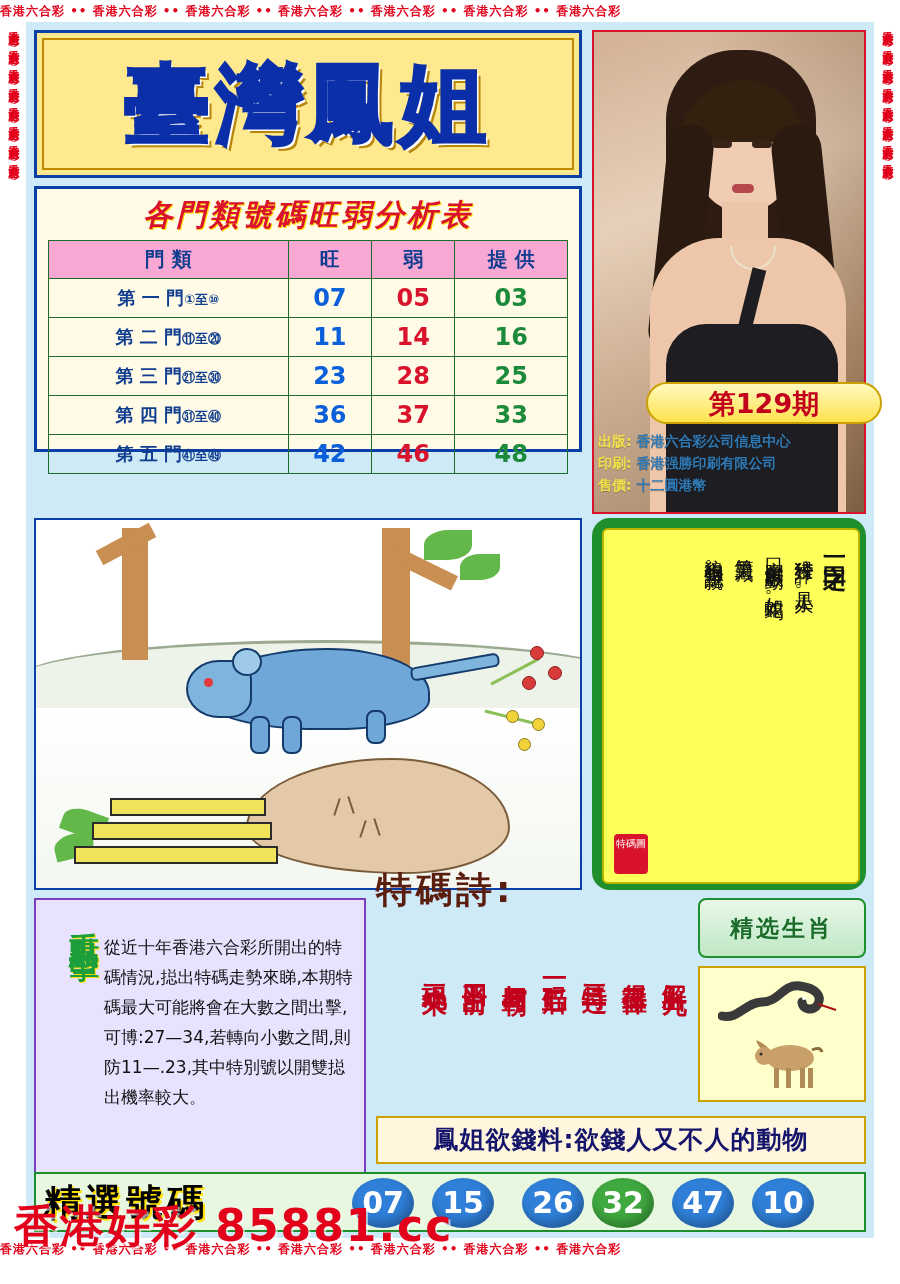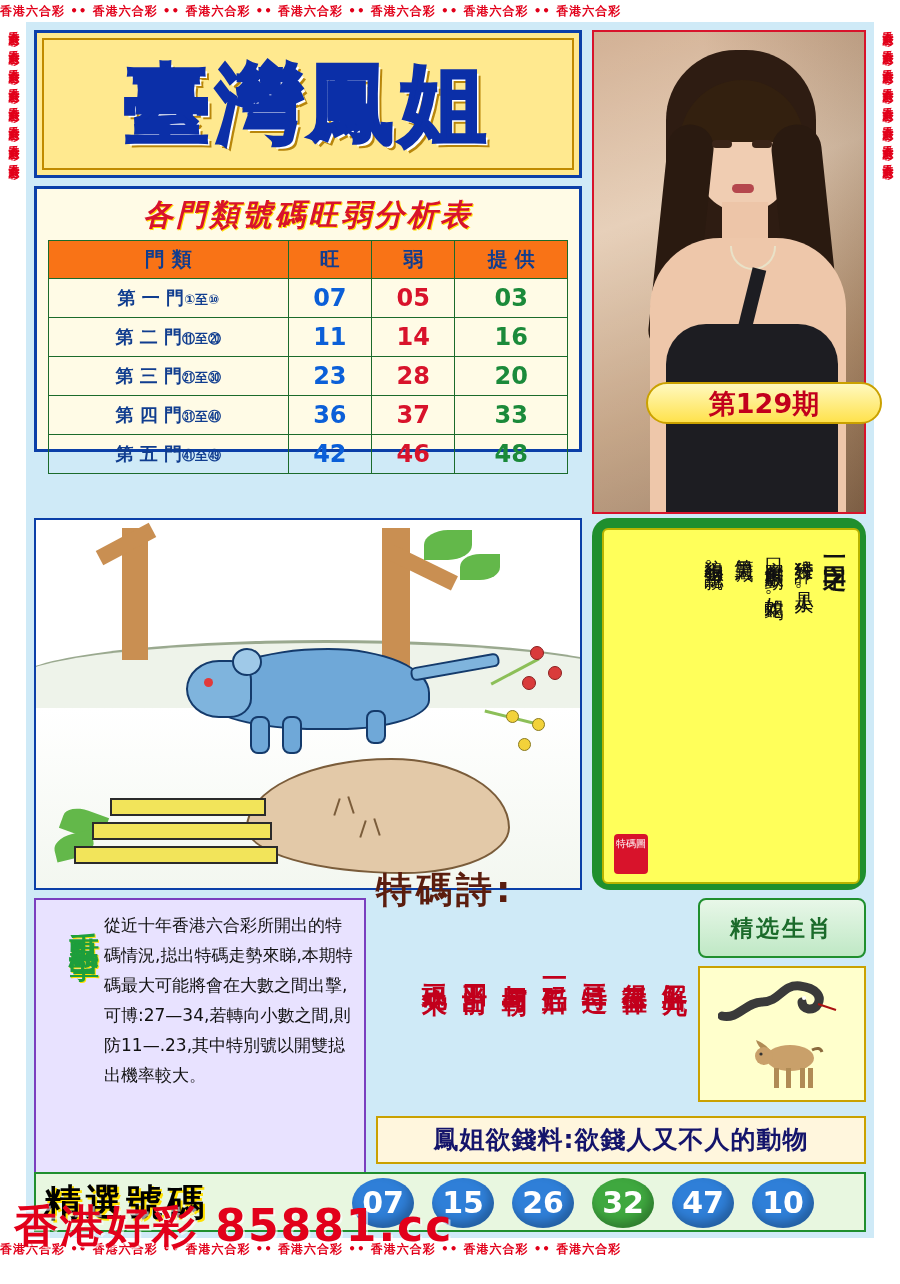"門 類" table.analysis th { background: #f97316 -> #f9a8d4 }
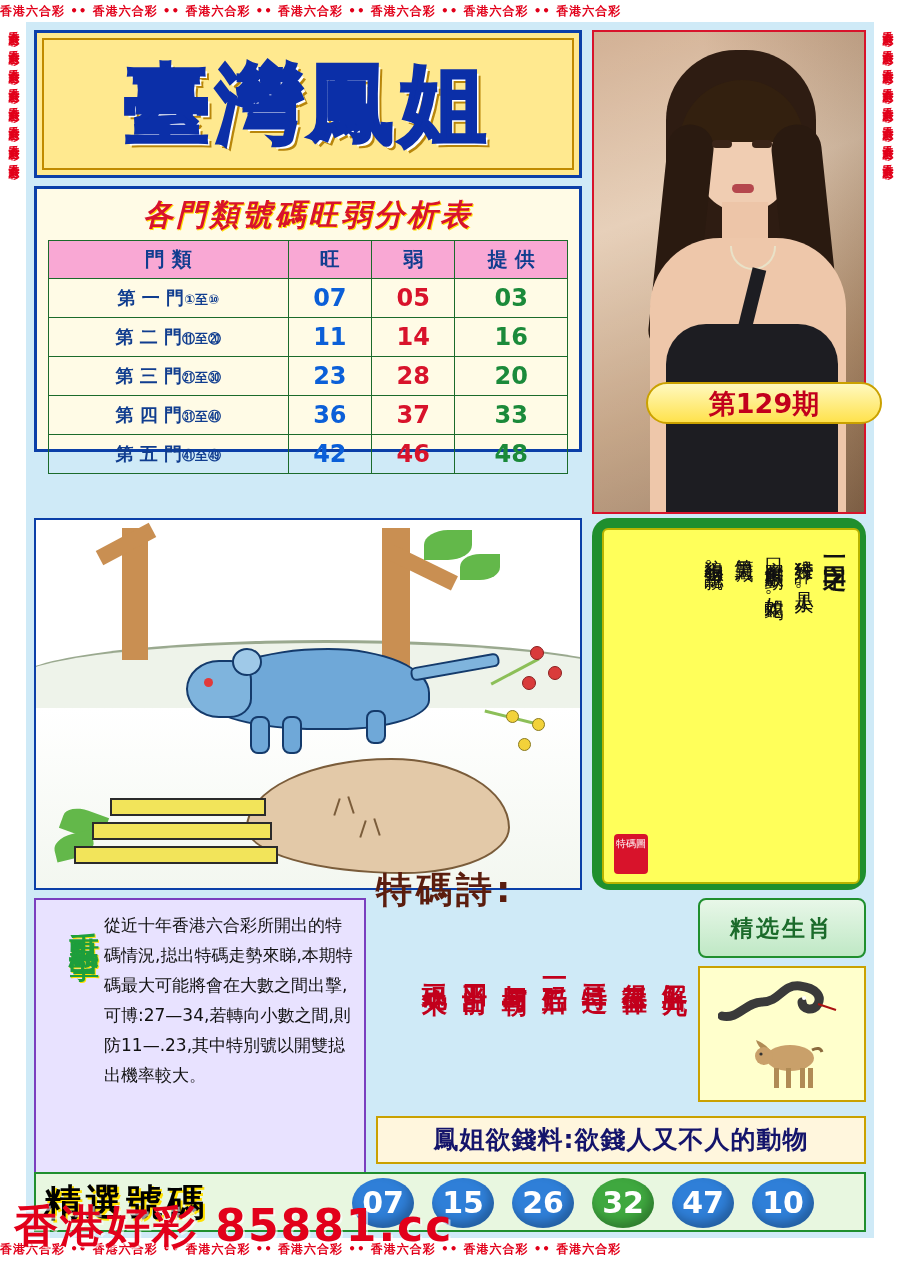"20" td.num { text: 20 -> 25 }
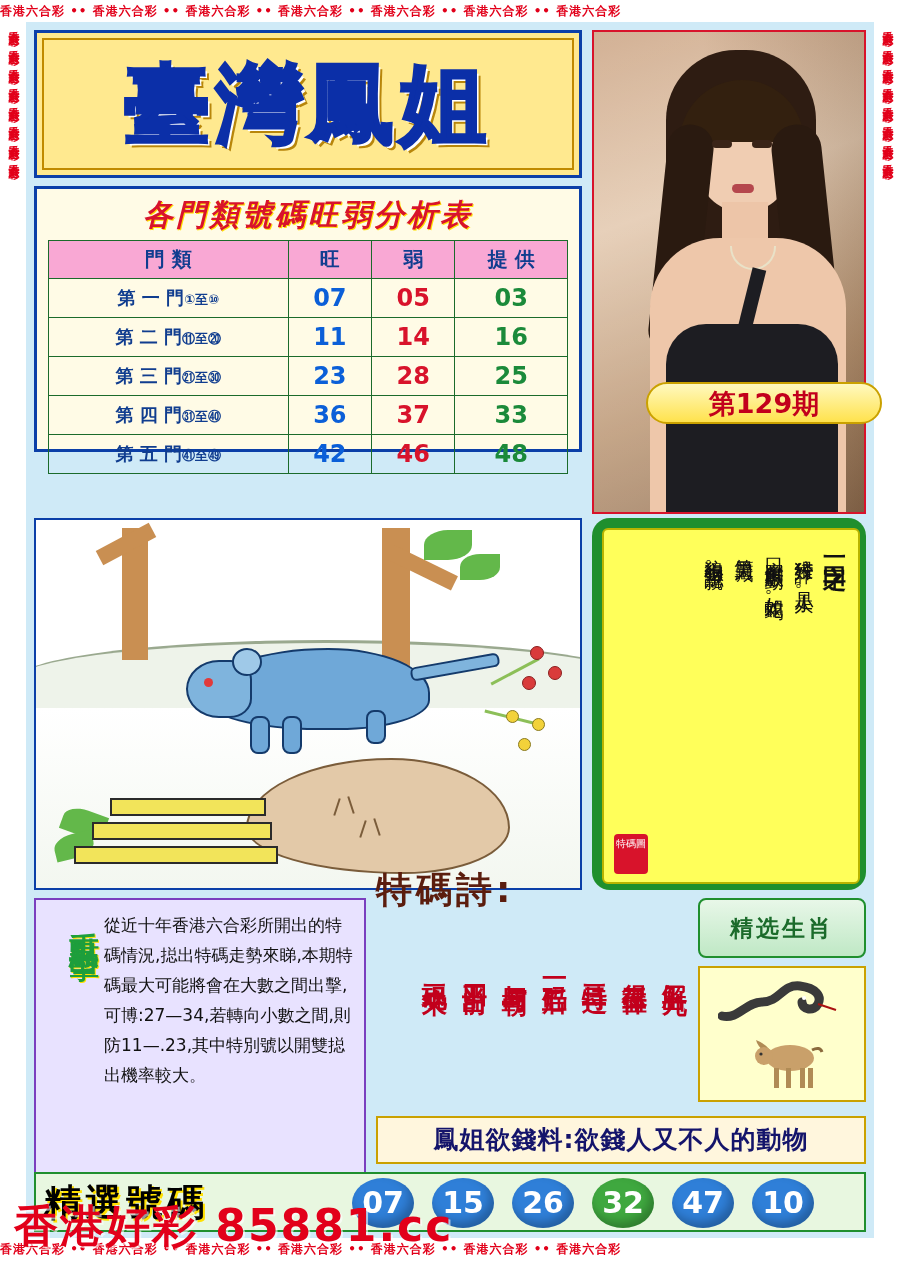"出版: 香港六合彩公司信息中心" div.credits { html: none -> <div> <div> <span>出版:</span> <span>香港六合彩公司信息中心</span> </div> <div> <span>印刷:</span> <span>香港强勝印刷有限公司</span> </div> <div> <span>售價:</span> <span>十二圓港幣</span> </div> </div> }
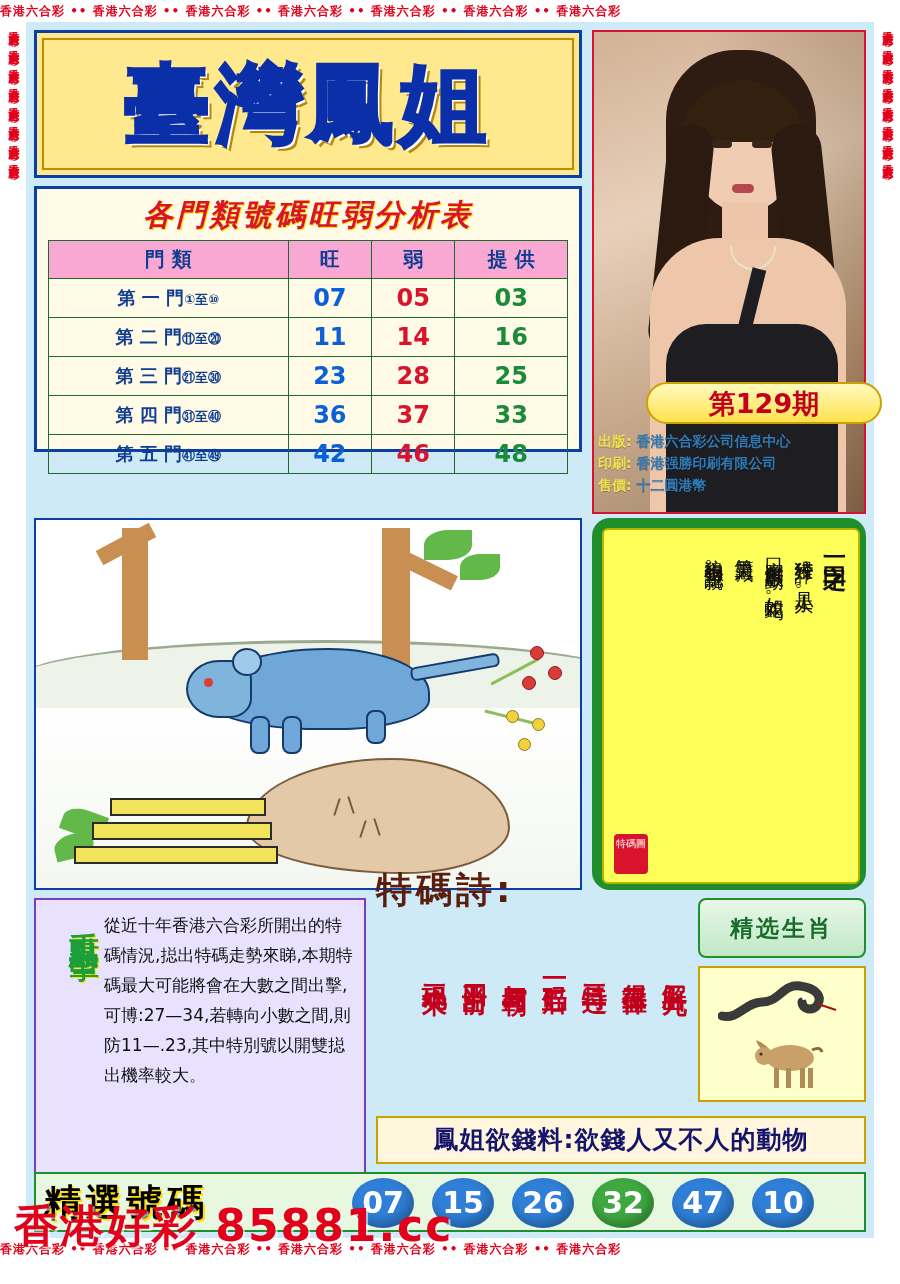"從近十年香港六合彩所開出的特碼情況,搃出特碼走勢來睇,本期特碼最大可能將會在大數" .ptext { margin-top: none -> 22px }
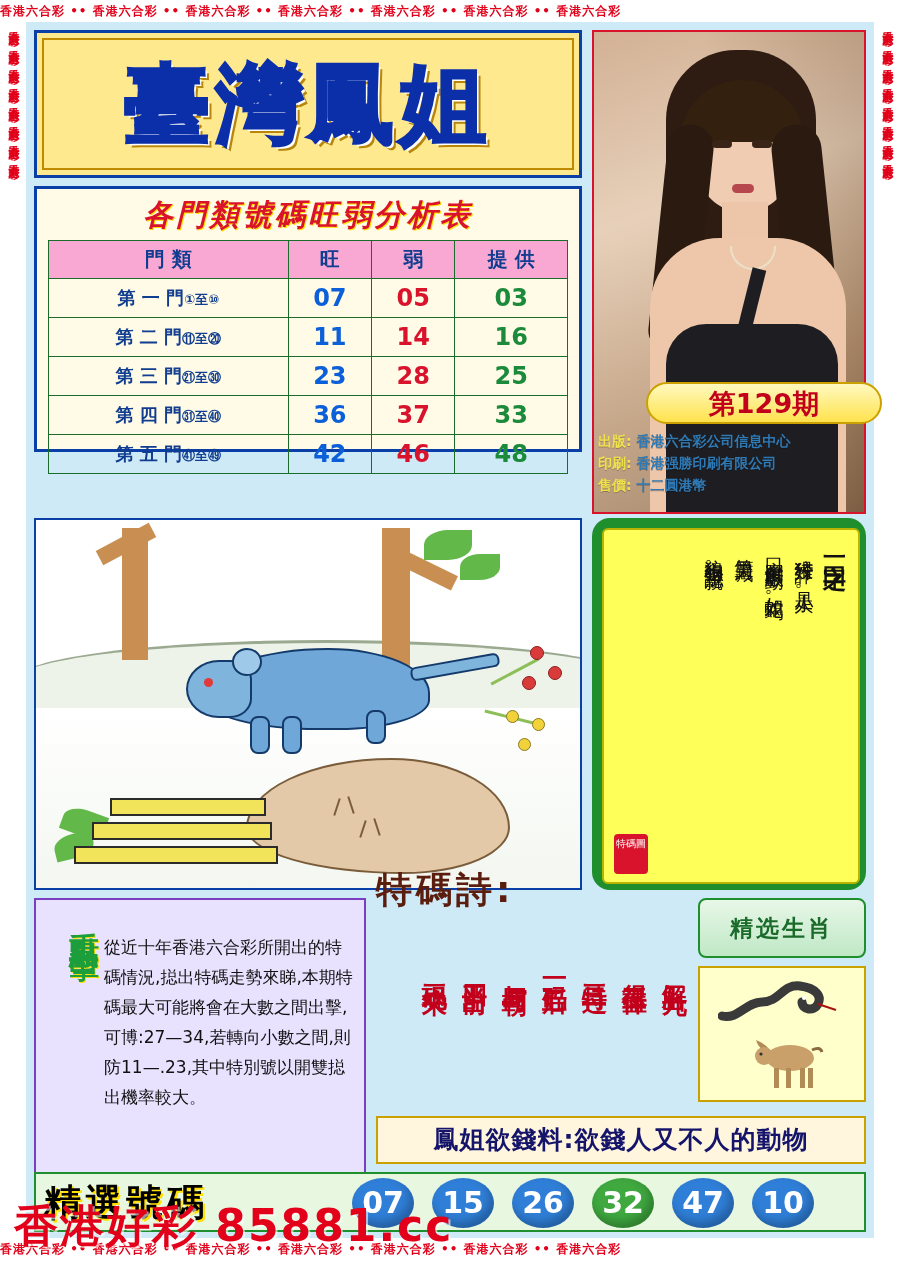"26" .ball.b3 { left: 486px -> 496px }
